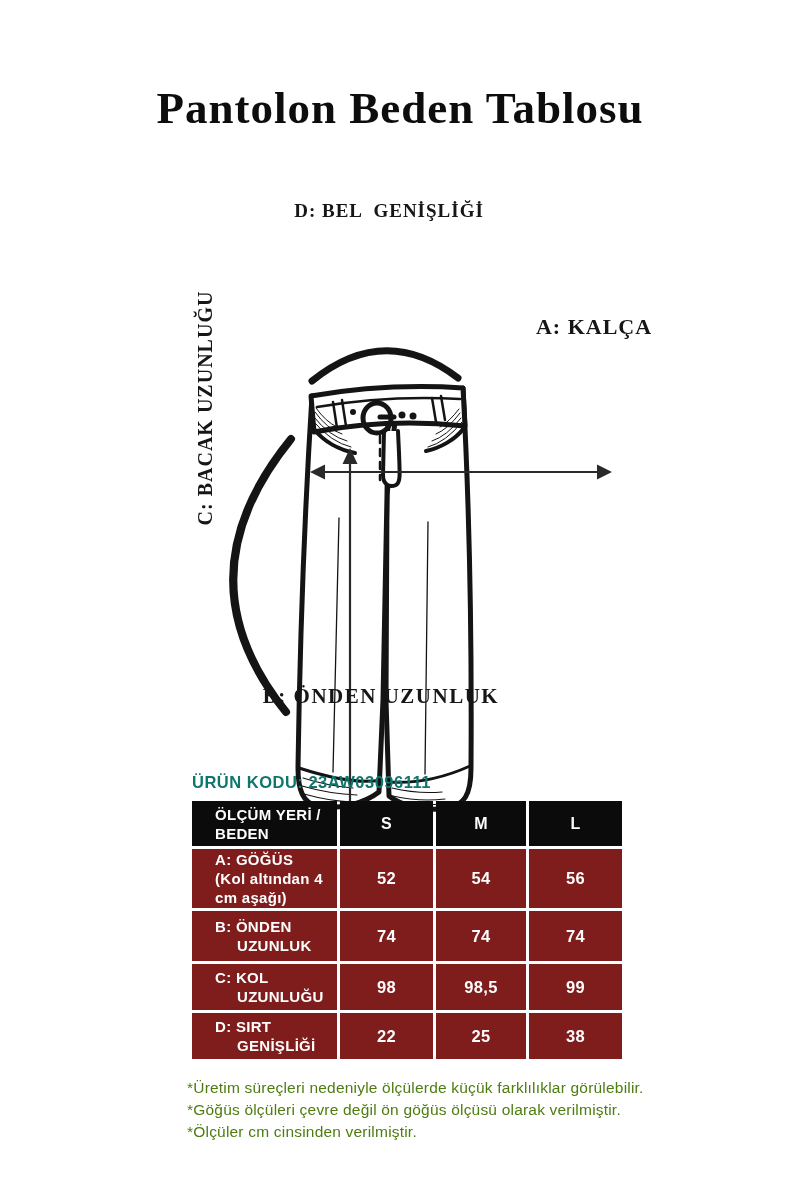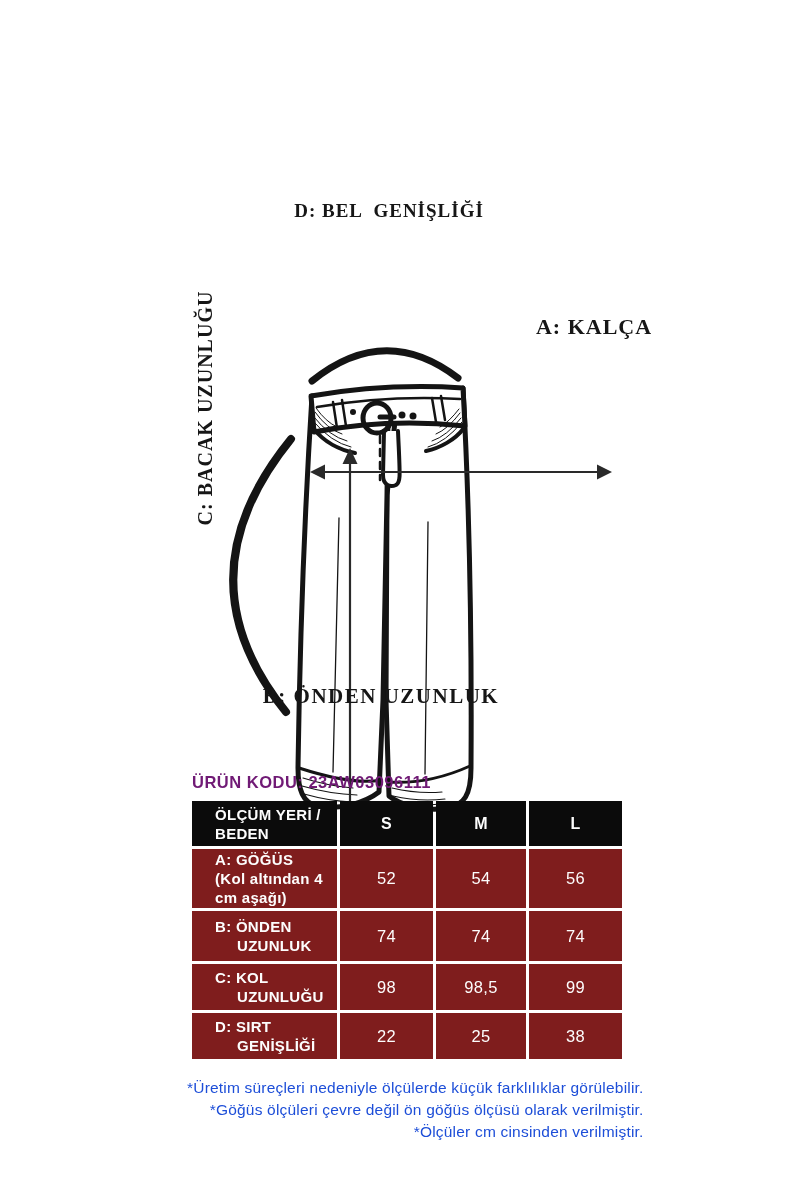"Pantolon Beden Tablosu" h1.title { html: none -> <h1>Pantolon Beden Tablosu</h1> }
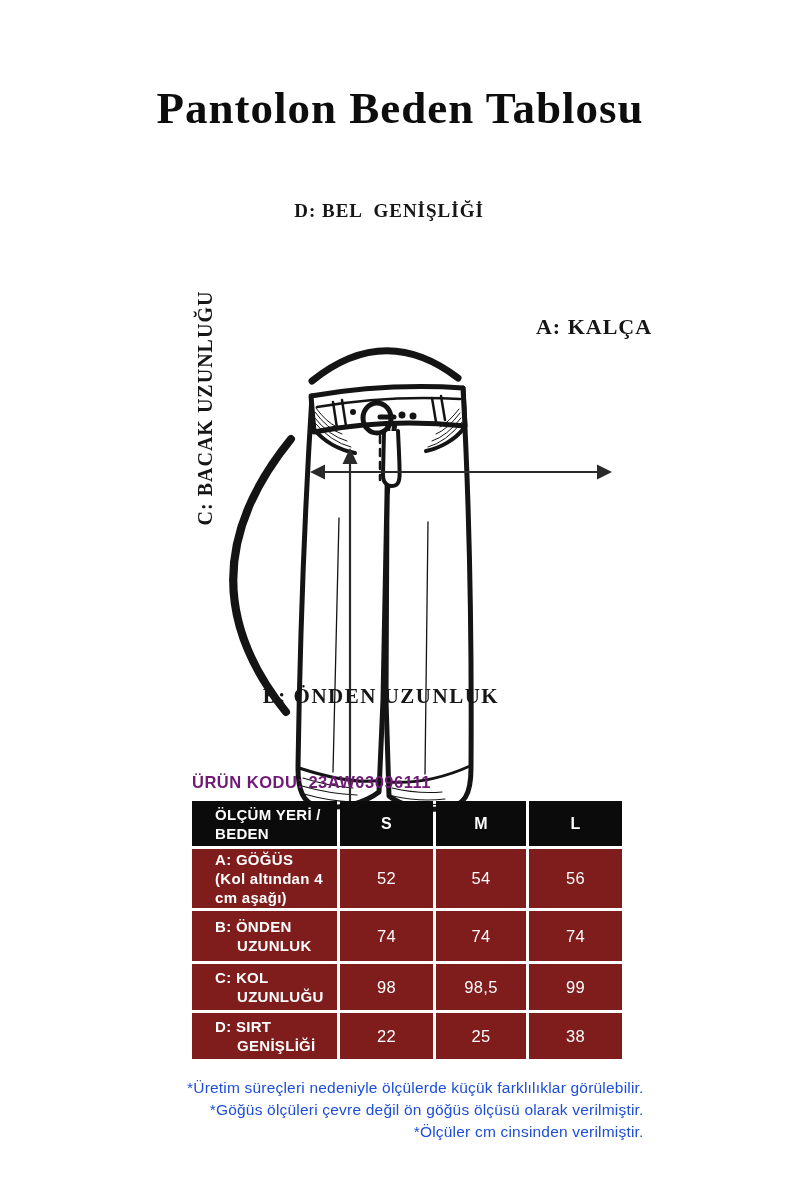"ÜRÜN KODU: 23AW03096111" .product-code { color: #701a75 -> #0f766e }
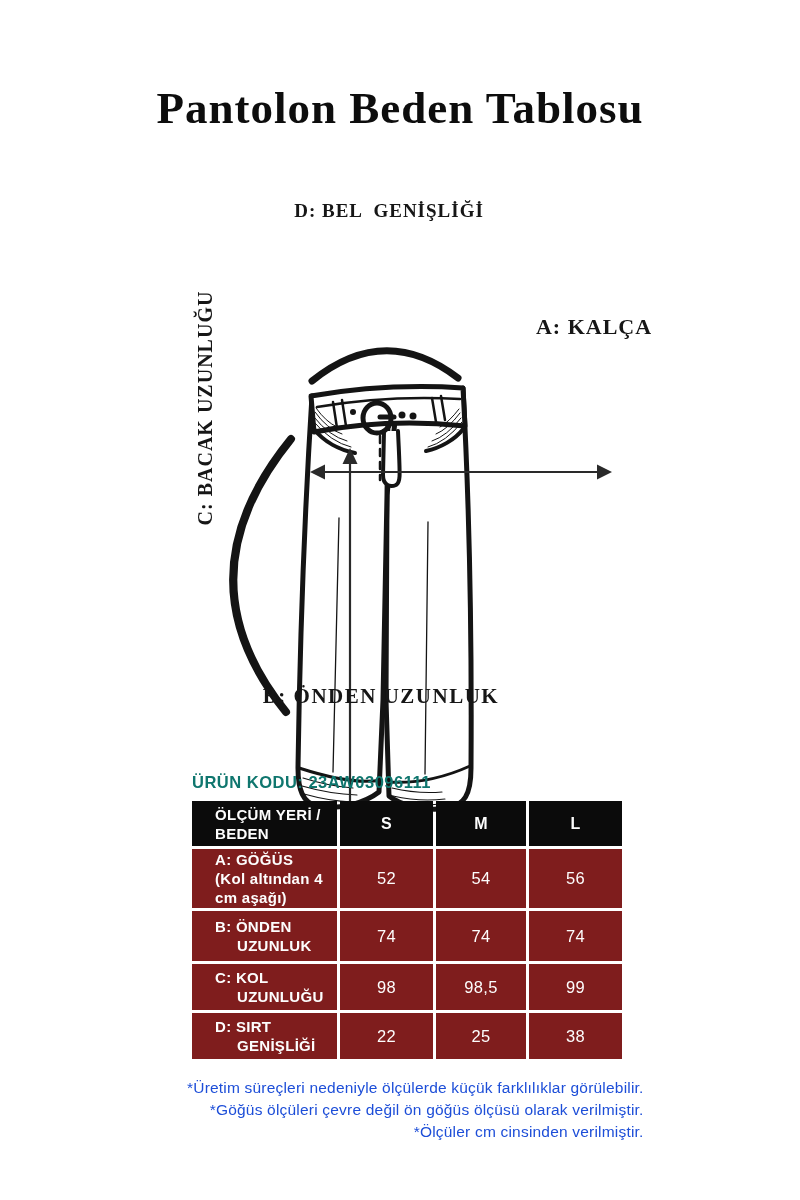"52" .cell.value { font-weight: 400 -> 700 }
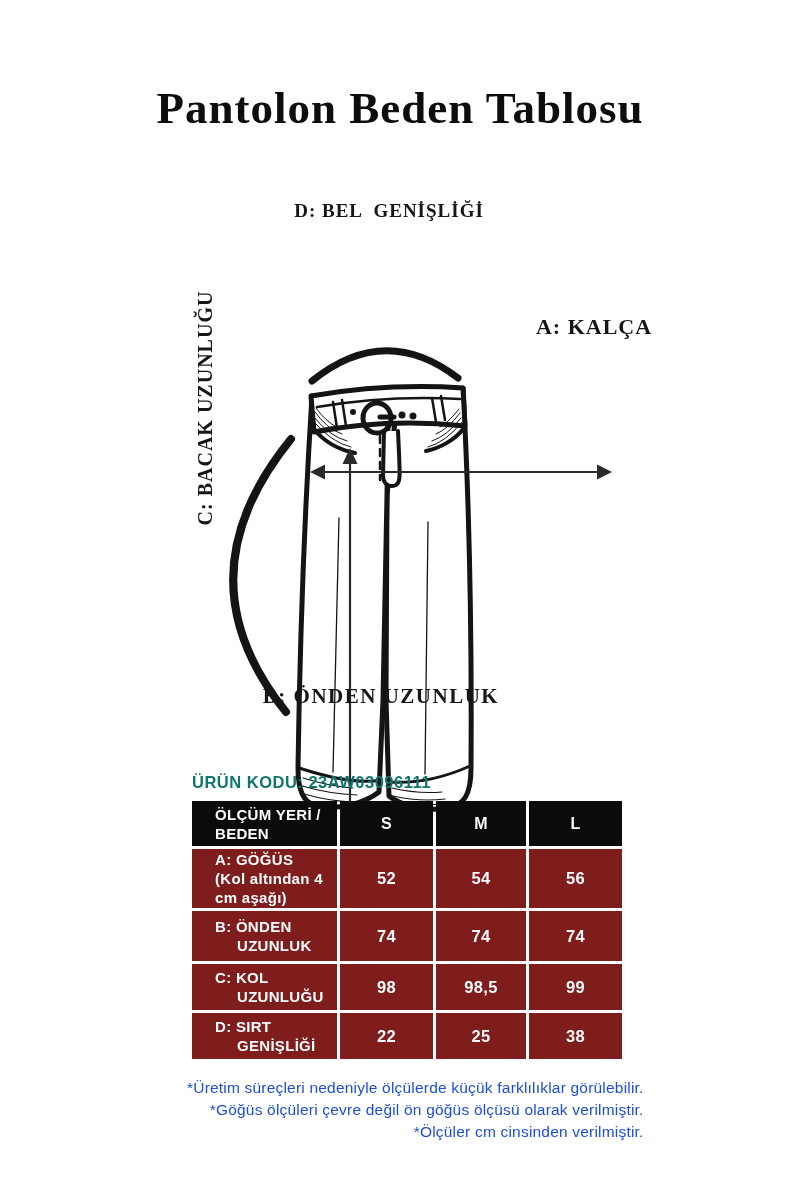"*Üretim süreçleri nedeniyle ölçülerde" .footnotes { color: #1d4ed8 -> #4d7c0f; text-align: right -> none }
